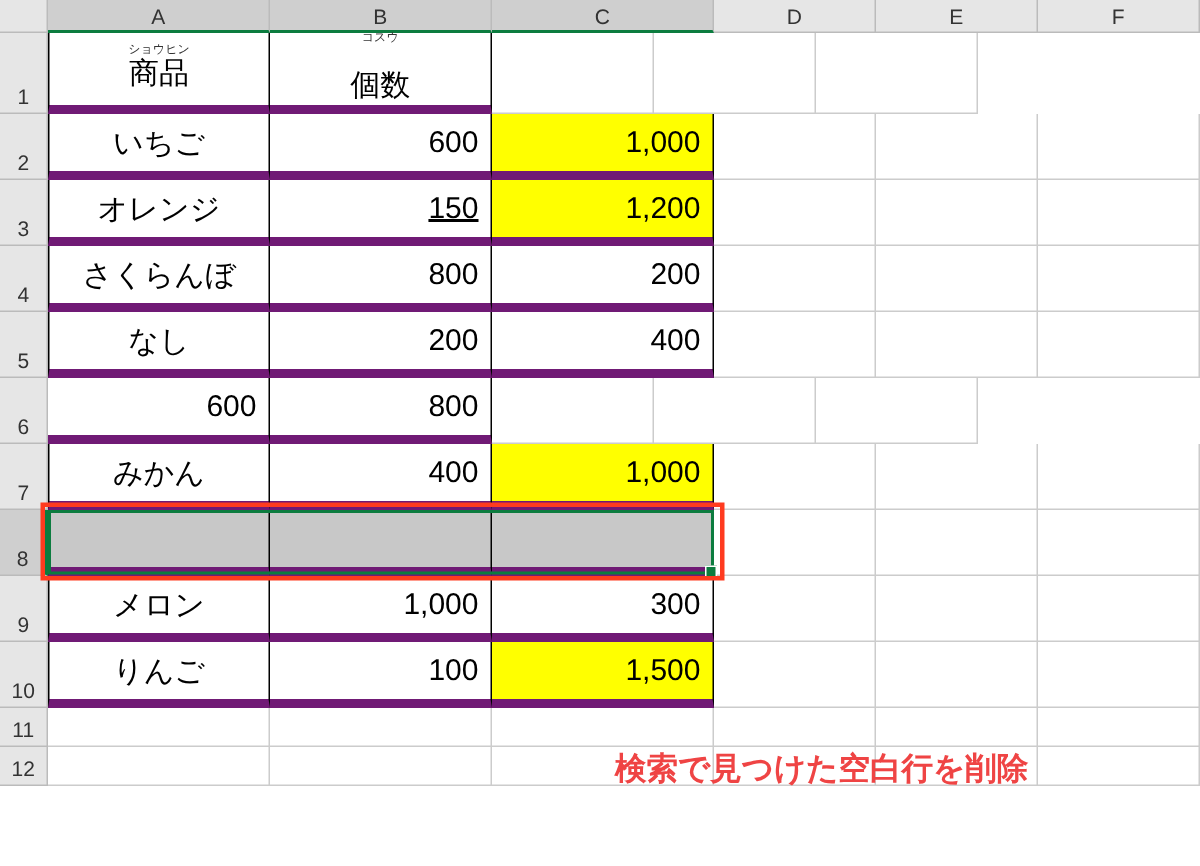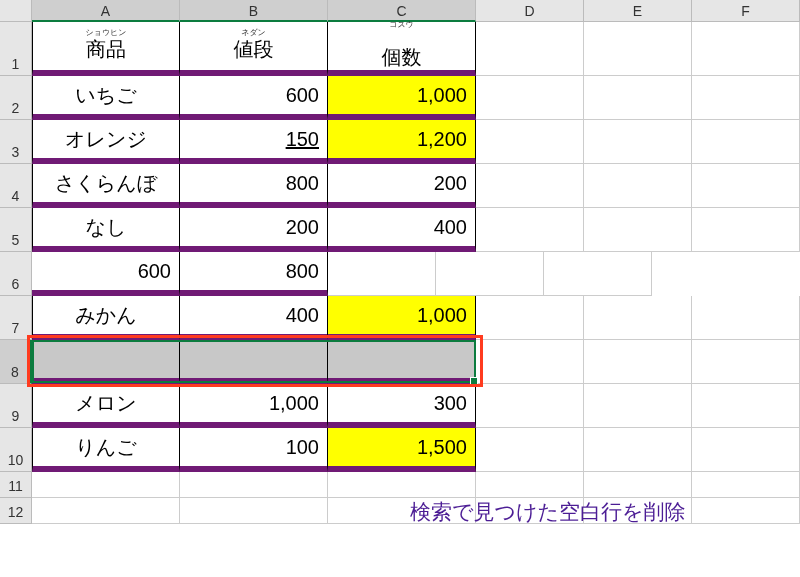"ネダン" div.cell { html: <div> <span>ネダン</span> <span>値段</span> </div> -> none }
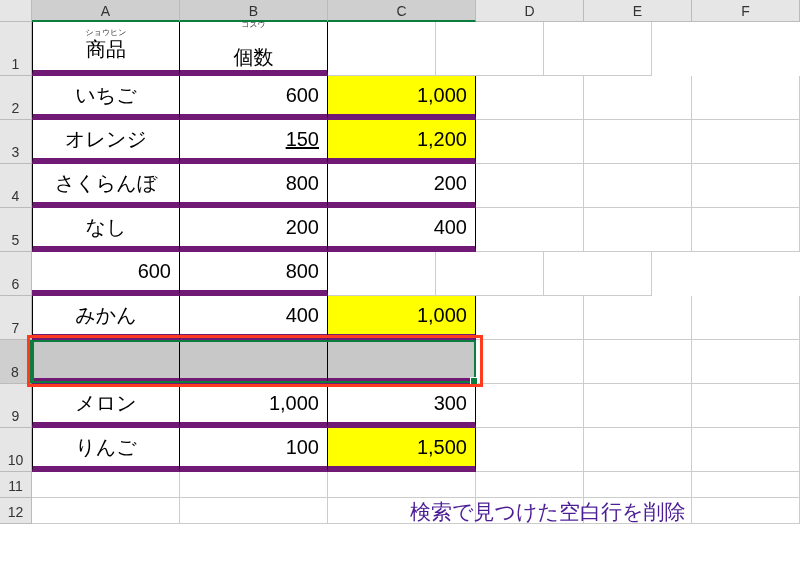"検索で見つけた空白行を削除" .annotation { color: #4c1d95 -> #ef4444; font-weight: normal -> bold }
